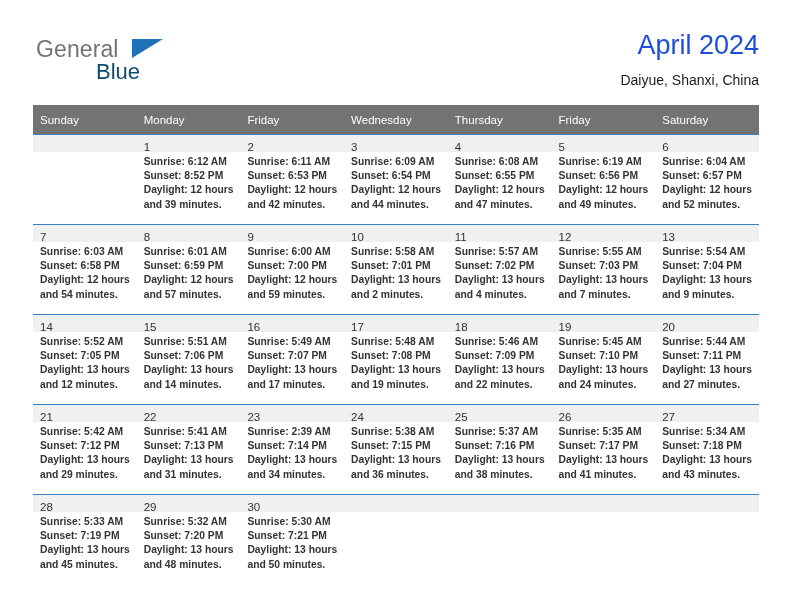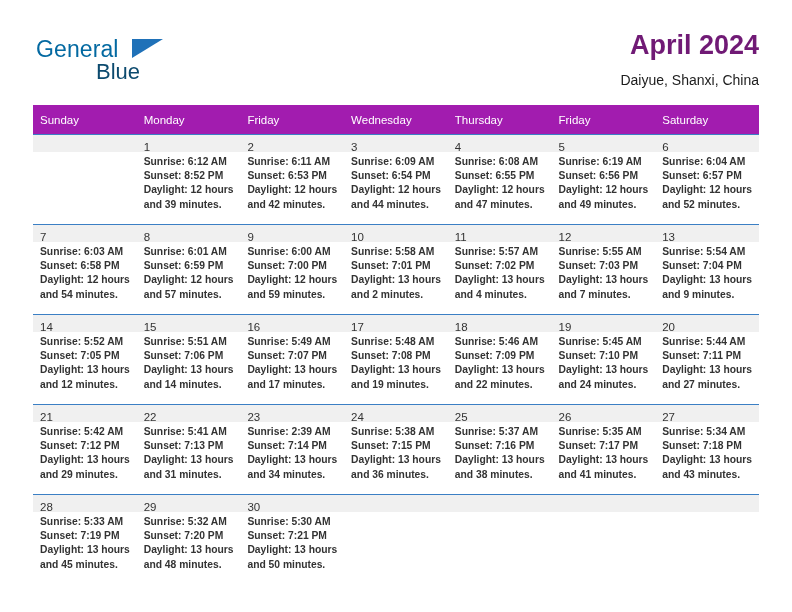"General" .brand-general { color: #0369a1 -> #737373 }
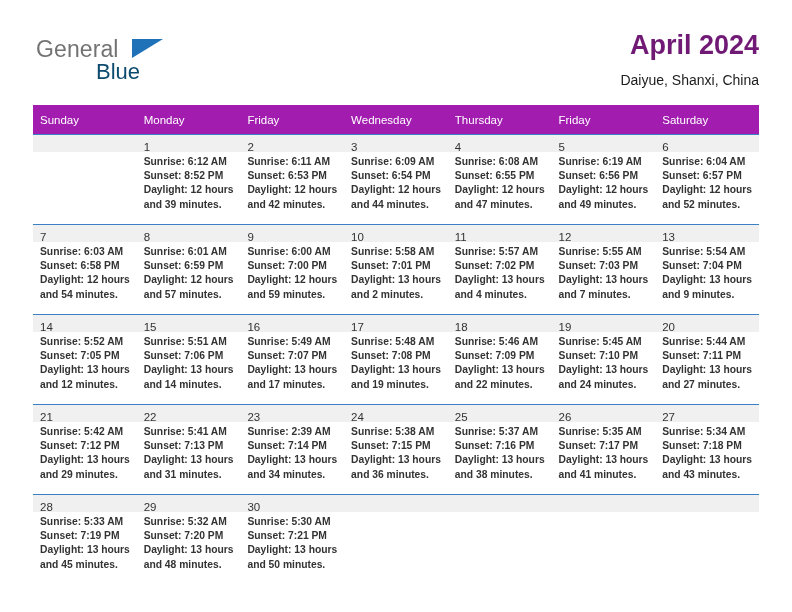"April 2024" .cal-title { color: #701a75 -> #1d4ed8; font-weight: bold -> normal }
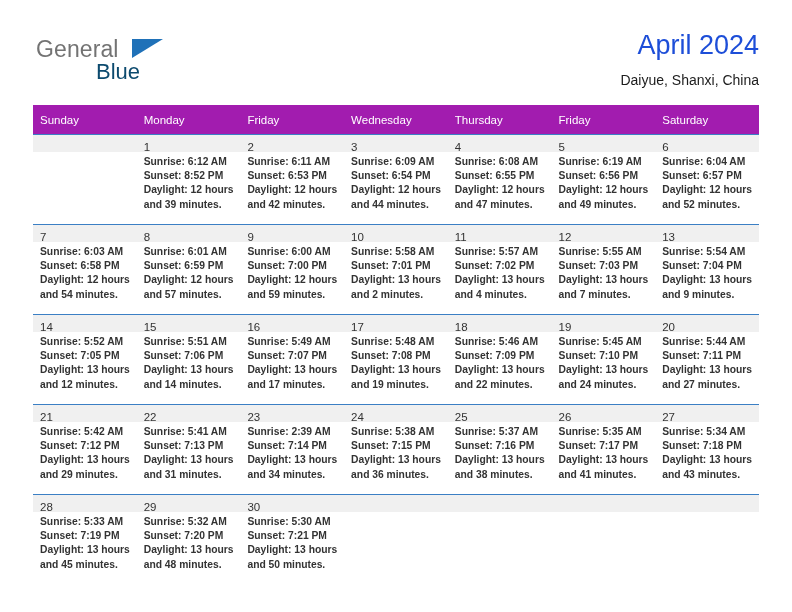"Sunday" .calendar th { background: #a21caf -> #737373 }
